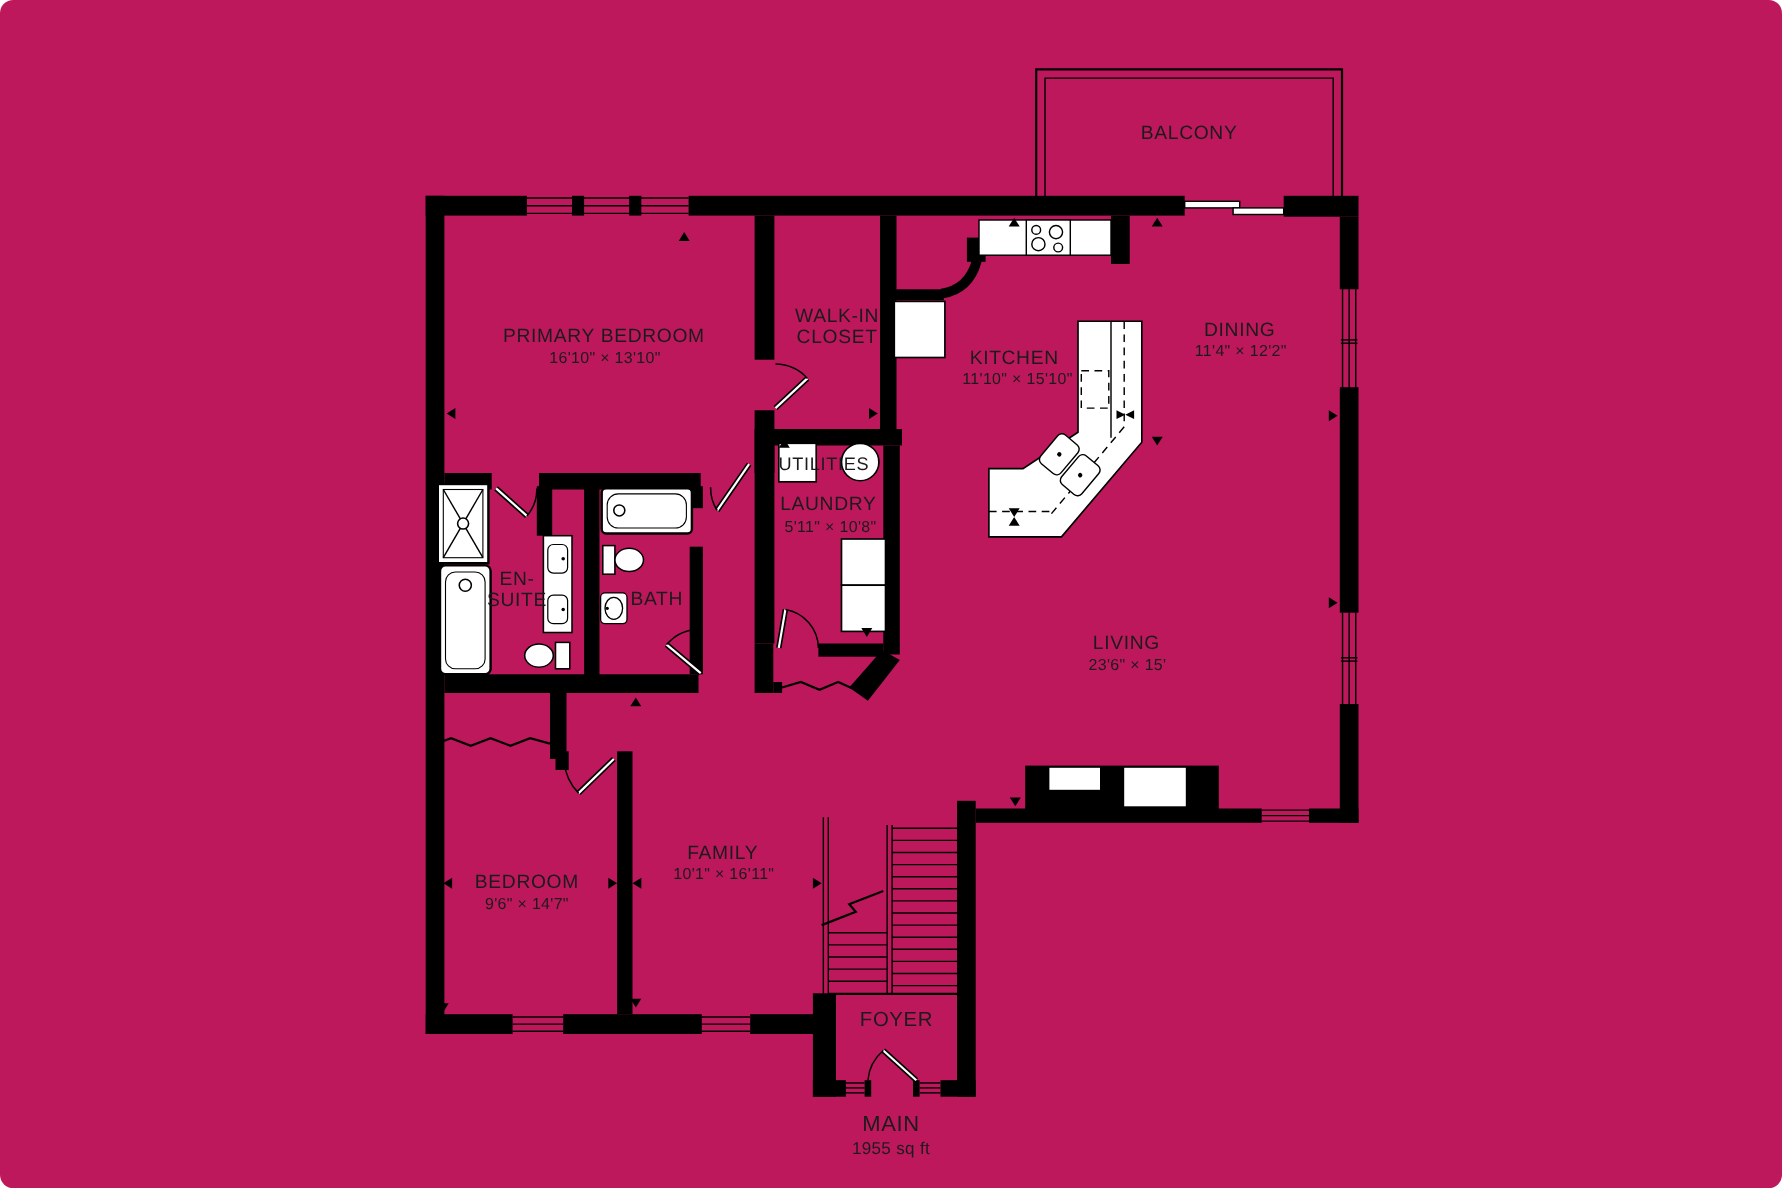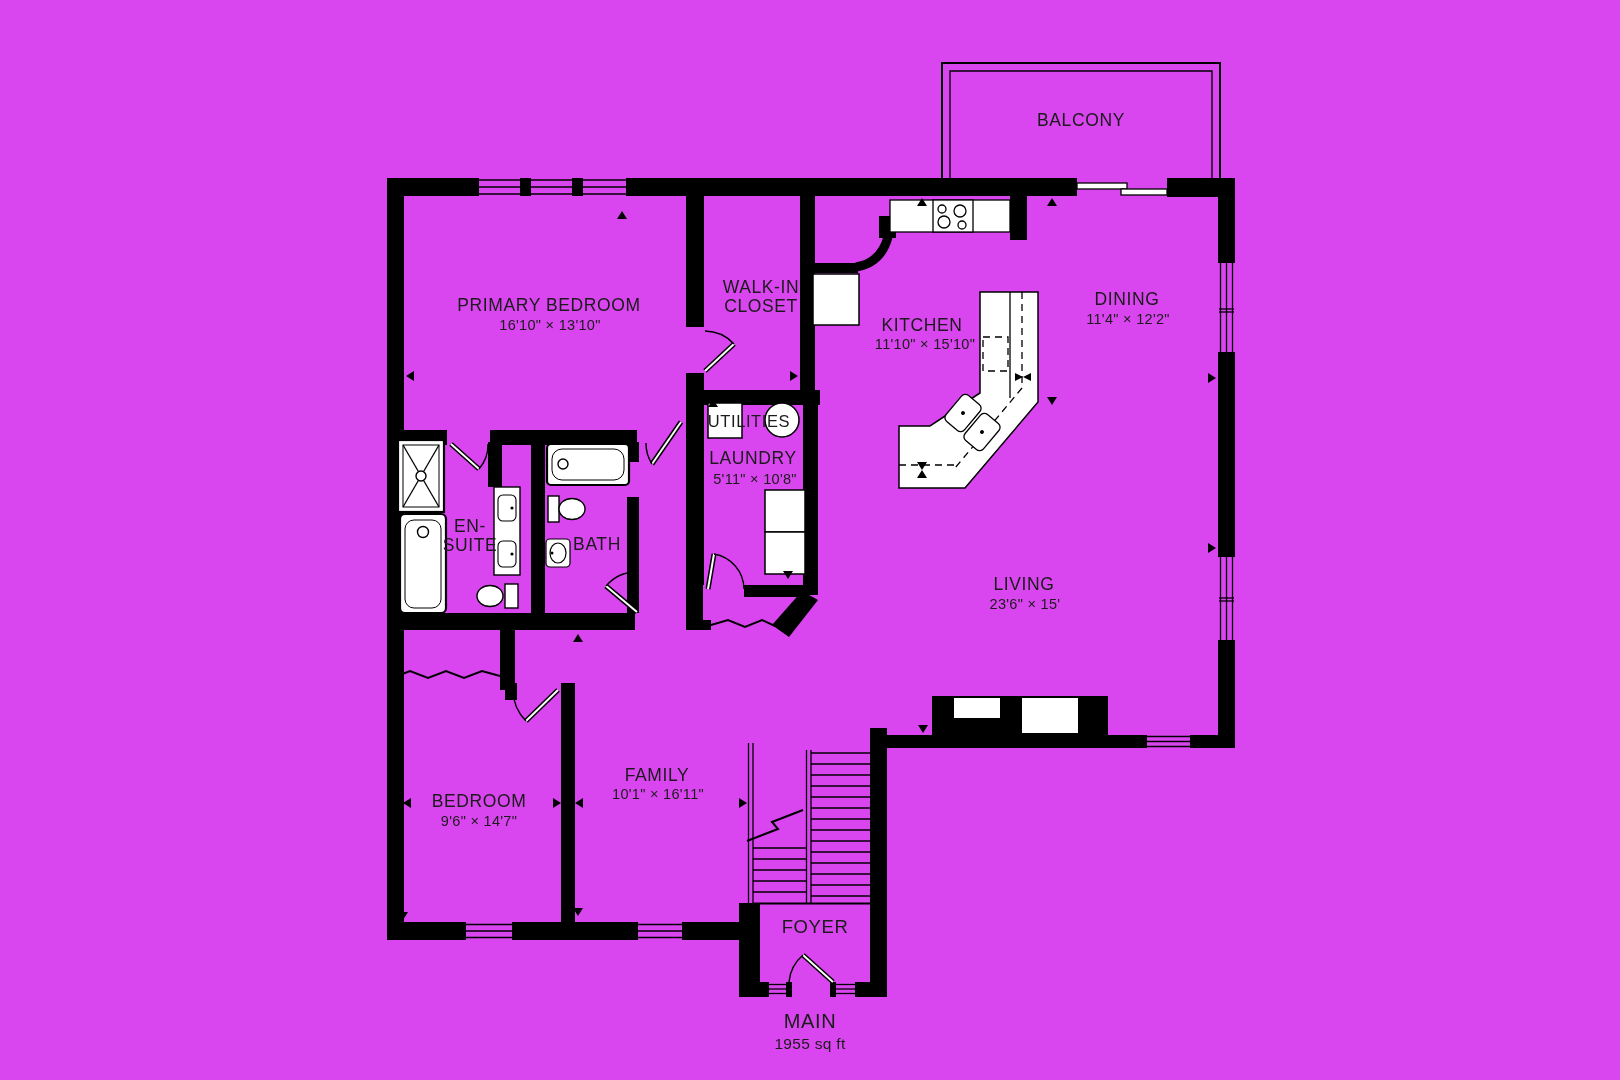"BALCONY" .stage { background: #d946ef -> #be185d; border-radius: none -> 12px }
